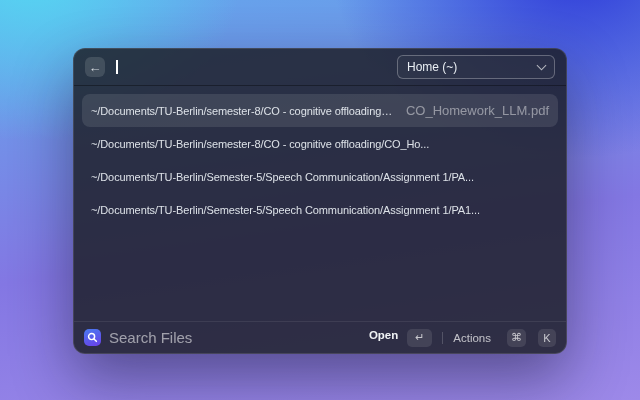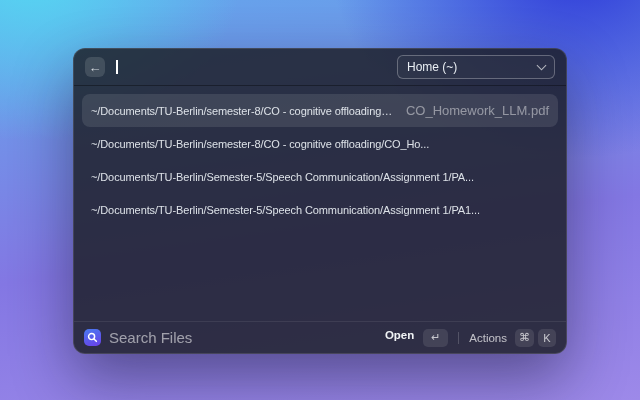"Actions" .actions { gap: 4px -> 12px }
